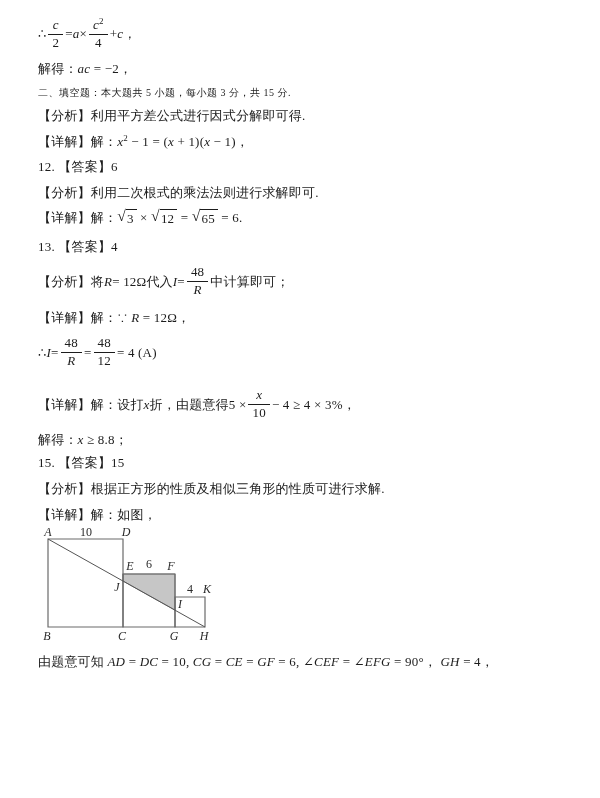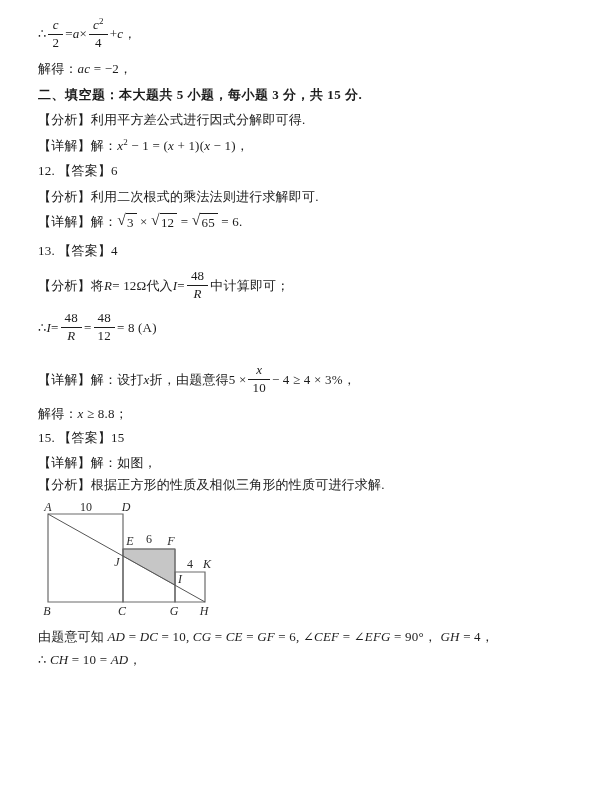"二、填空题：本大题共 5 小题，每小题 3 分，共" .hdr { font-size: 13px -> 10px; font-weight: bold -> normal }
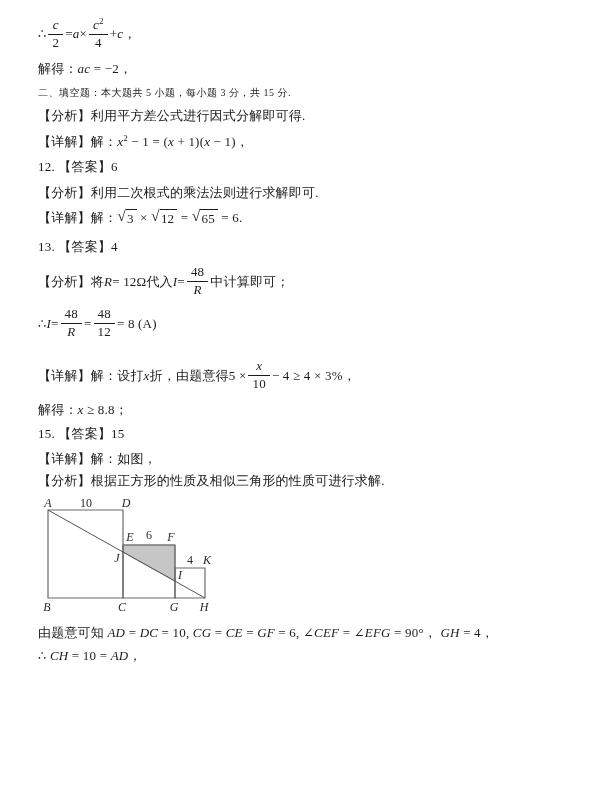"【分析】将" .mb2 { margin-bottom: 2px -> 8px }
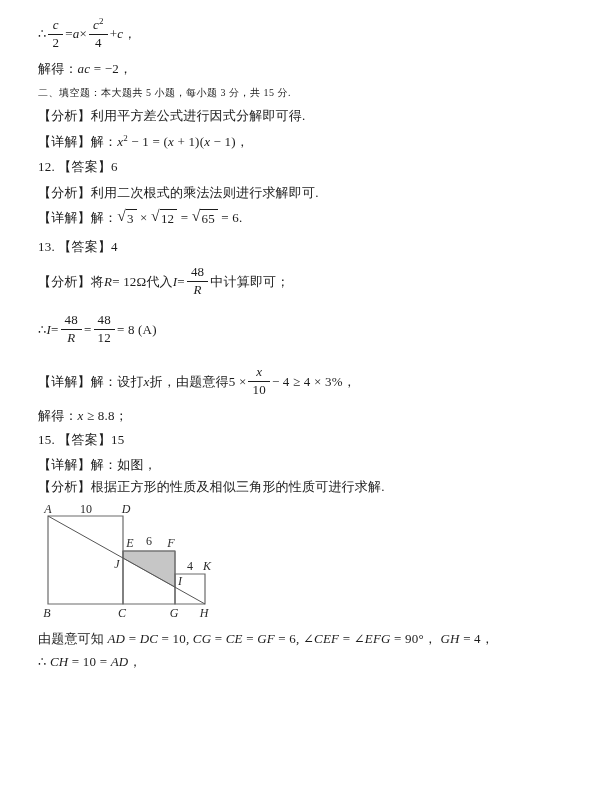"【详解】解：∵ R = 12Ω，" div.line { html: none -> <div><span>【详解】解：</span><span>∵ </span><span>R</span><span> = 12Ω</span><span>，</span></div> }
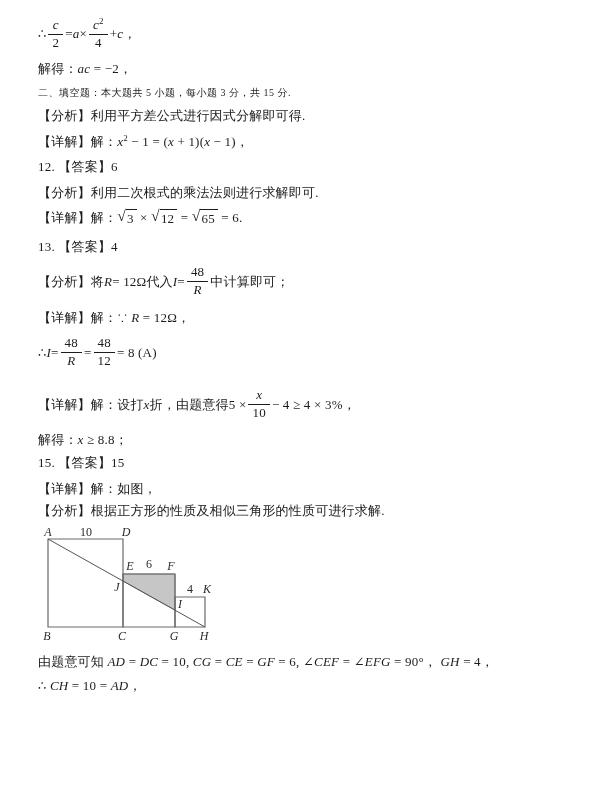"= 8 (A)" span.m { text: 8 -> 4 }
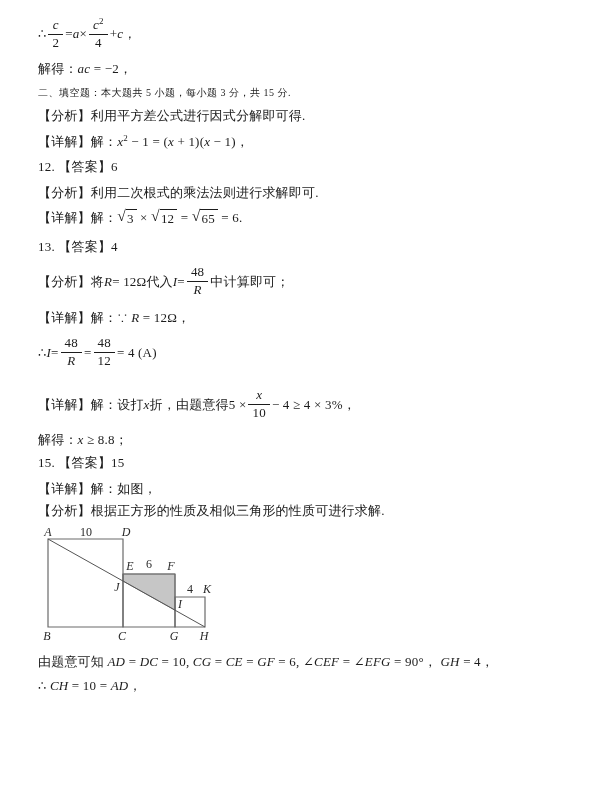"【详解】解：如图，" div.line { order: before "【分析】根据正方形的性质及相似三角形的性质可进行求解." -> after "【分析】根据正方形的性质及相似三角形的性质可进行求解." }
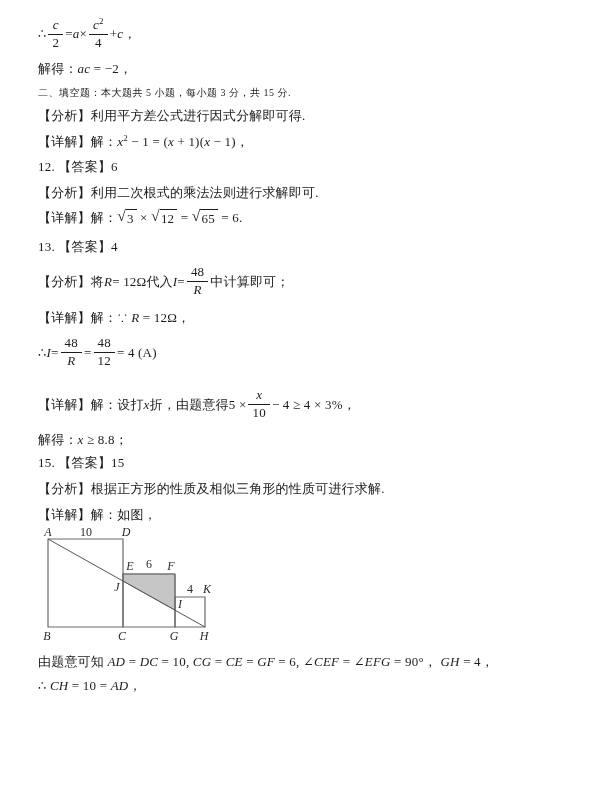"∴ CH = 10 =" div.line { html: <div><span>∴ </span><span>CH</span><span> = 10 = </span><span>AD</span><span>，</span></div> -> none }
